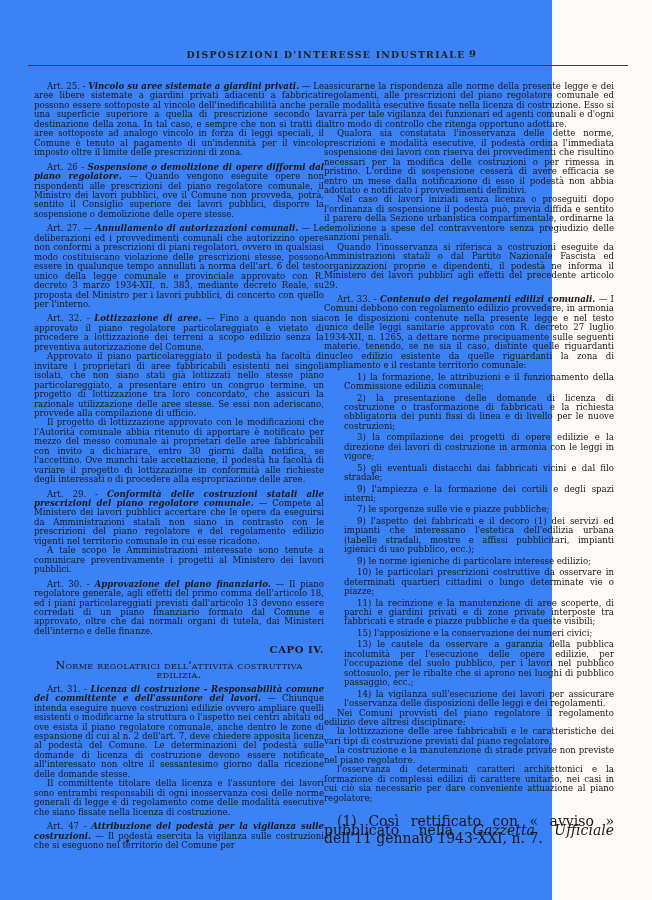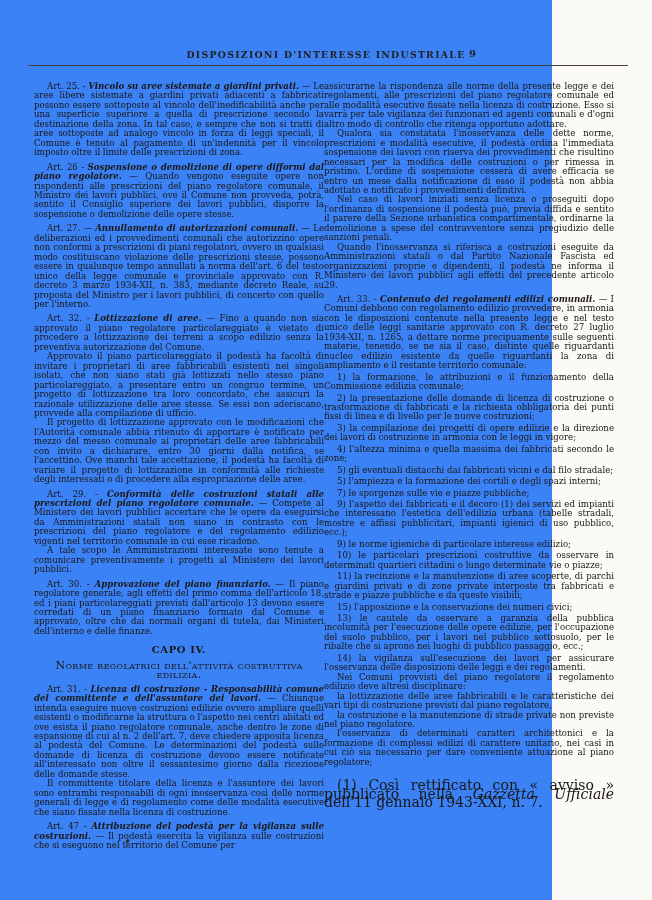"1) la formazione, le attribuzioni" .blk.item { margin-left: none -> 20px }
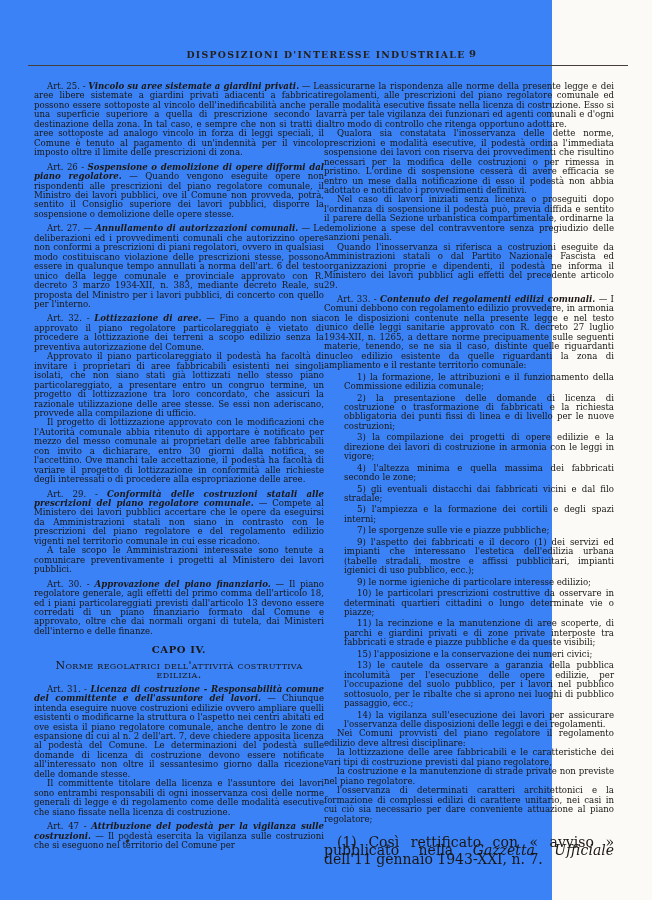"4) l'altezza minima e quella" p.blk { html: <p>4) l'altezza minima e quella massima dei fabbricati secondo le zone;</p> -> none }
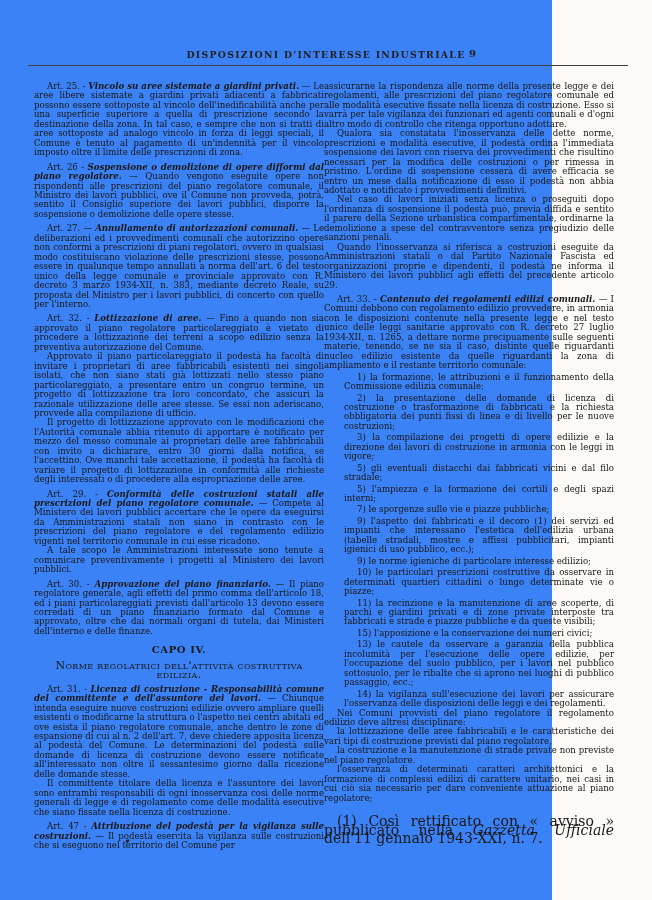"5) l'ampiezza e la formazione" p.blk { text: 5 -> 9 }
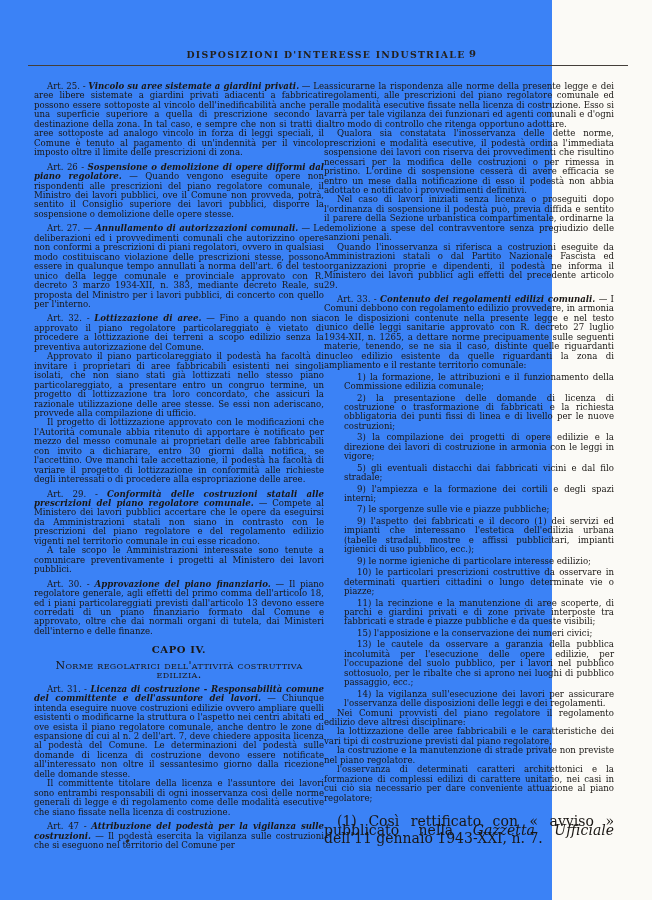"CAPO IV." .blk.chapter { text-align: center -> right }
